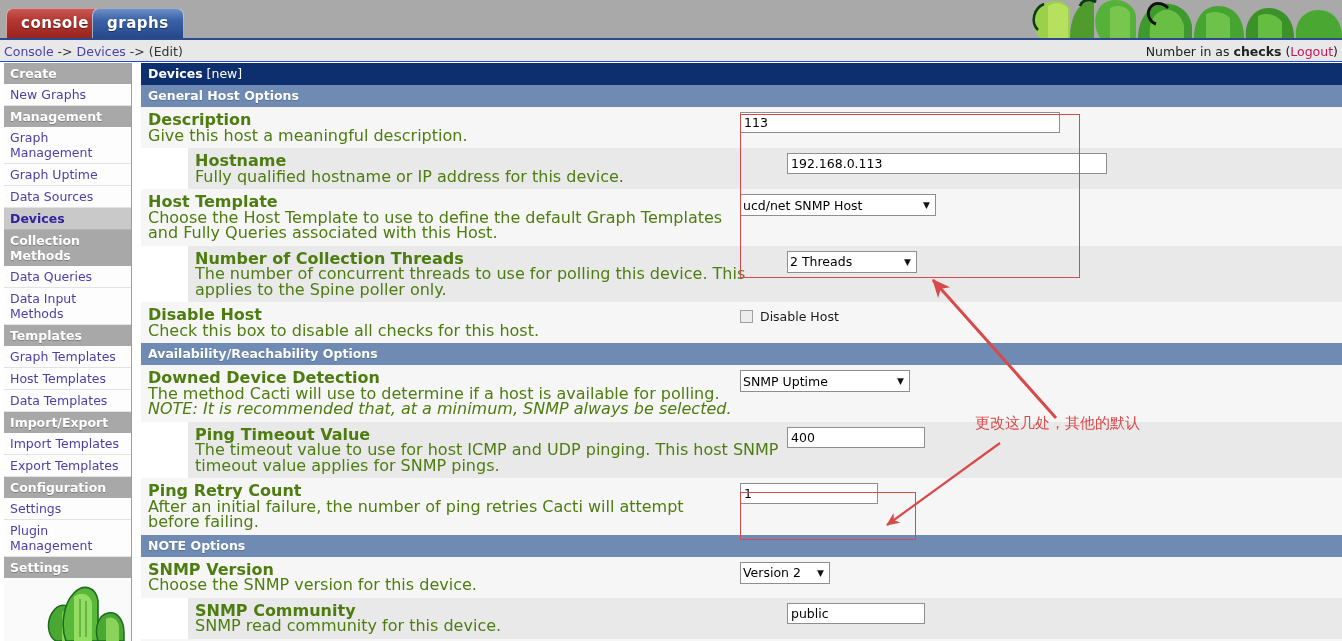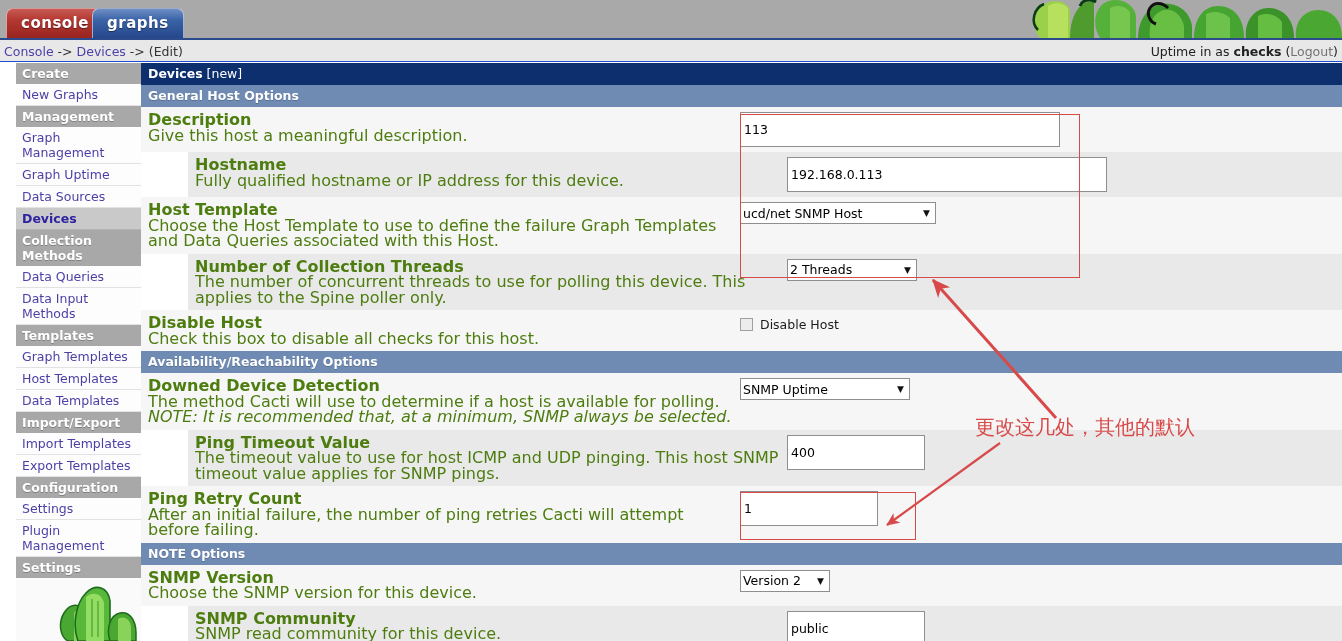"Uptime in as" span { text: Uptime -> Number }
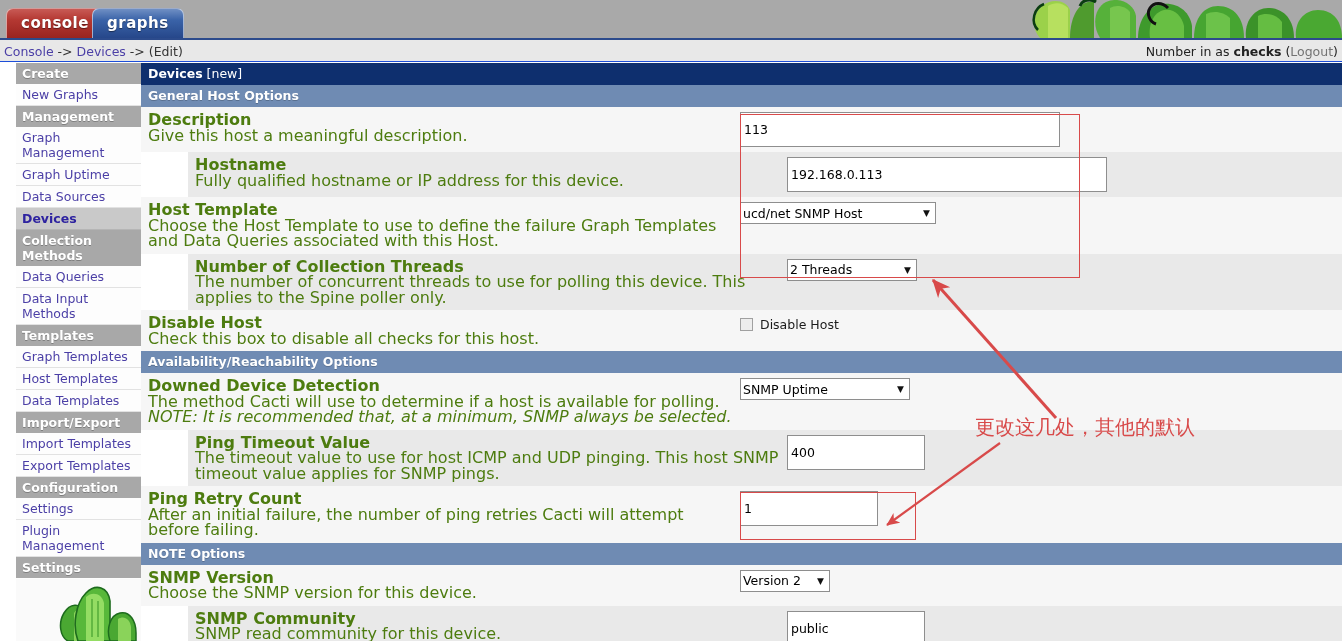"Logout" #loginbox a { color: #737373 -> #be185d }
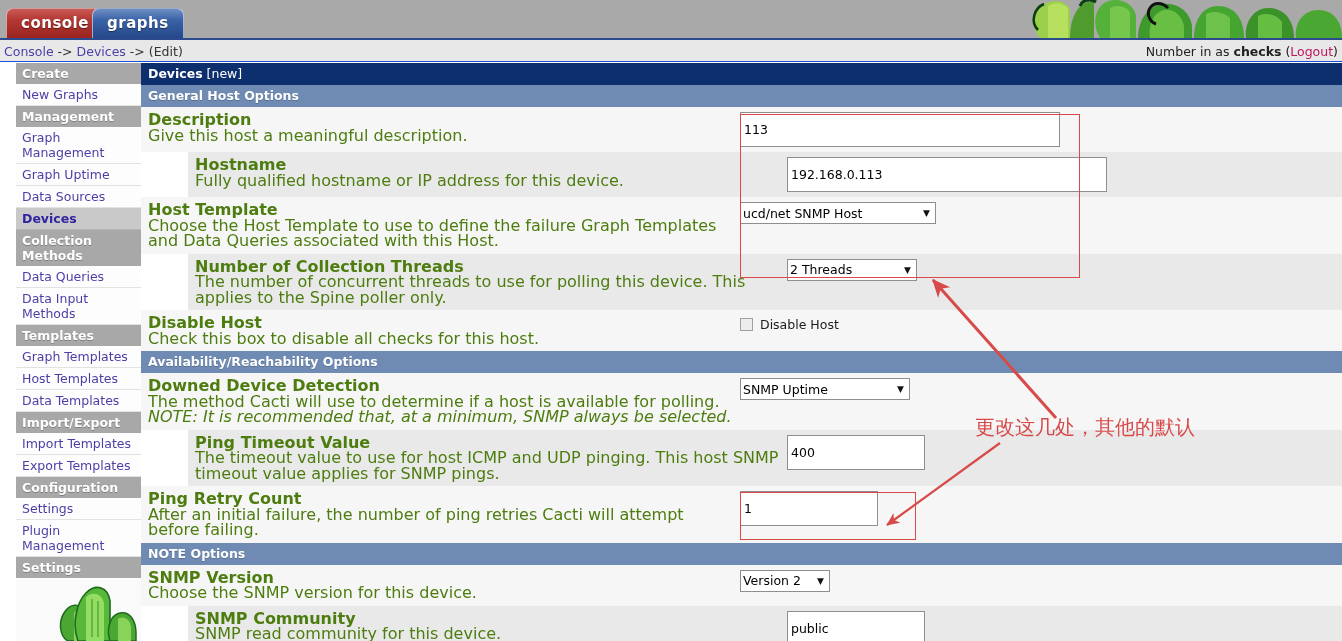"Create" #sidebar { left: 16px -> 4px }
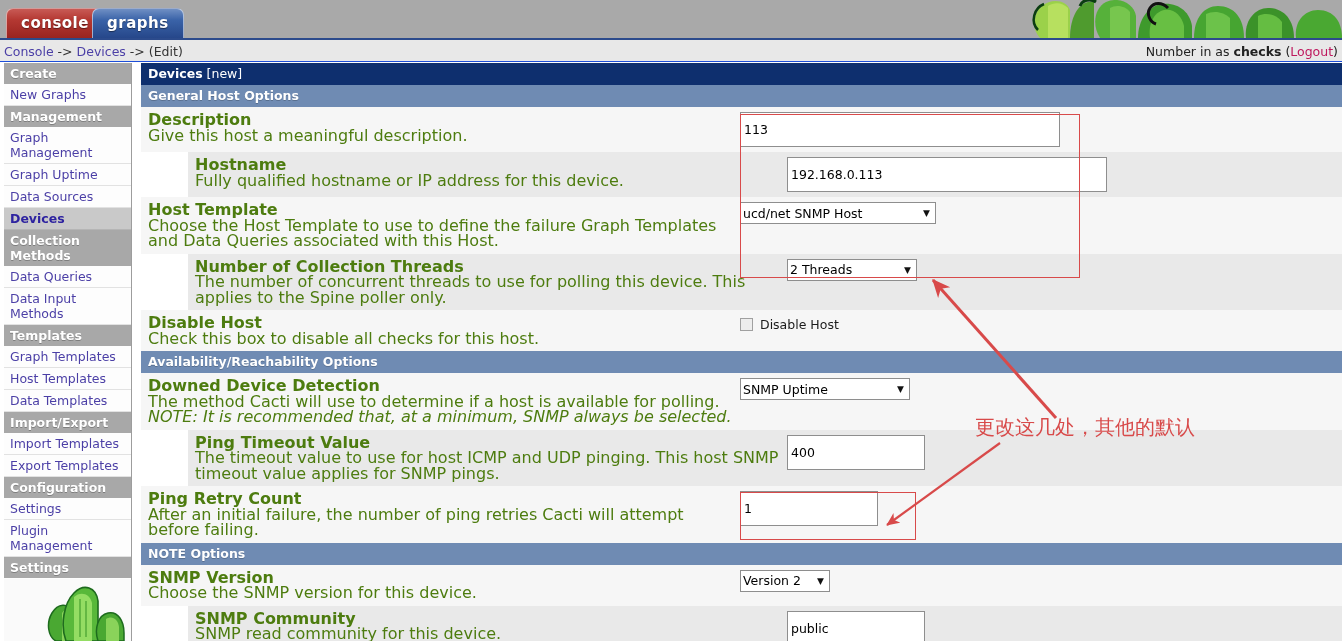"113" input.tin { height: 35px -> 21px }
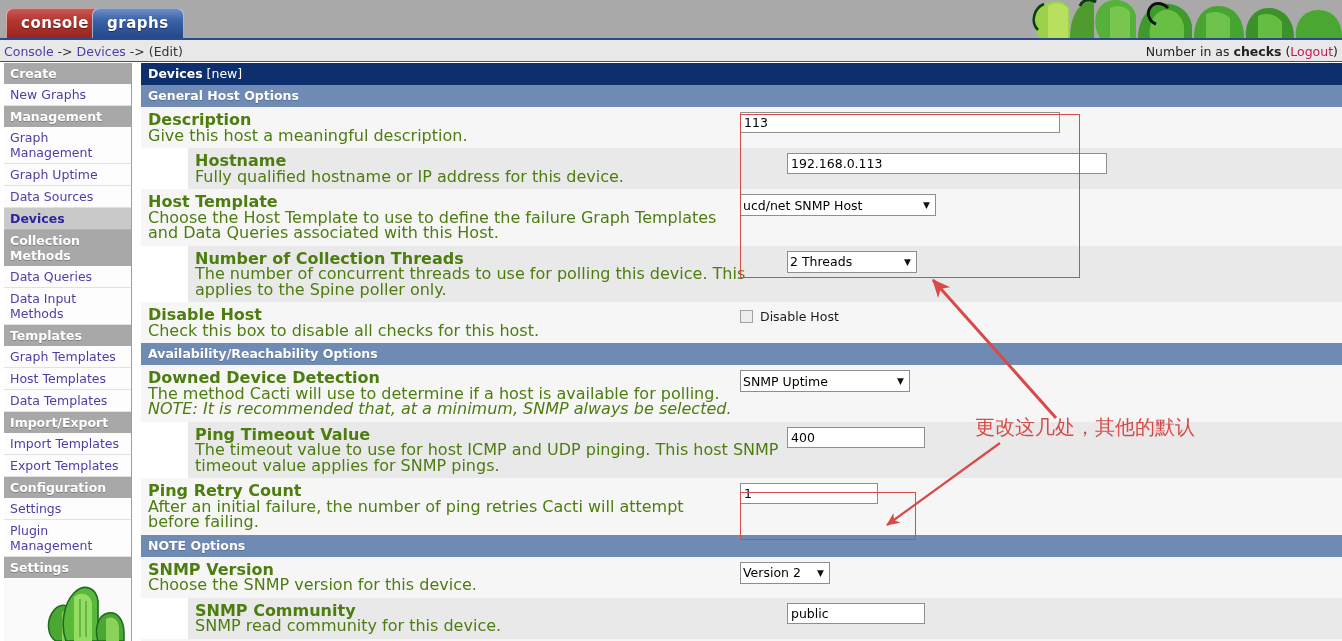"Choose the Host Template to" span { text: failure Graph Templates and Data -> default Graph Templates and Fully }
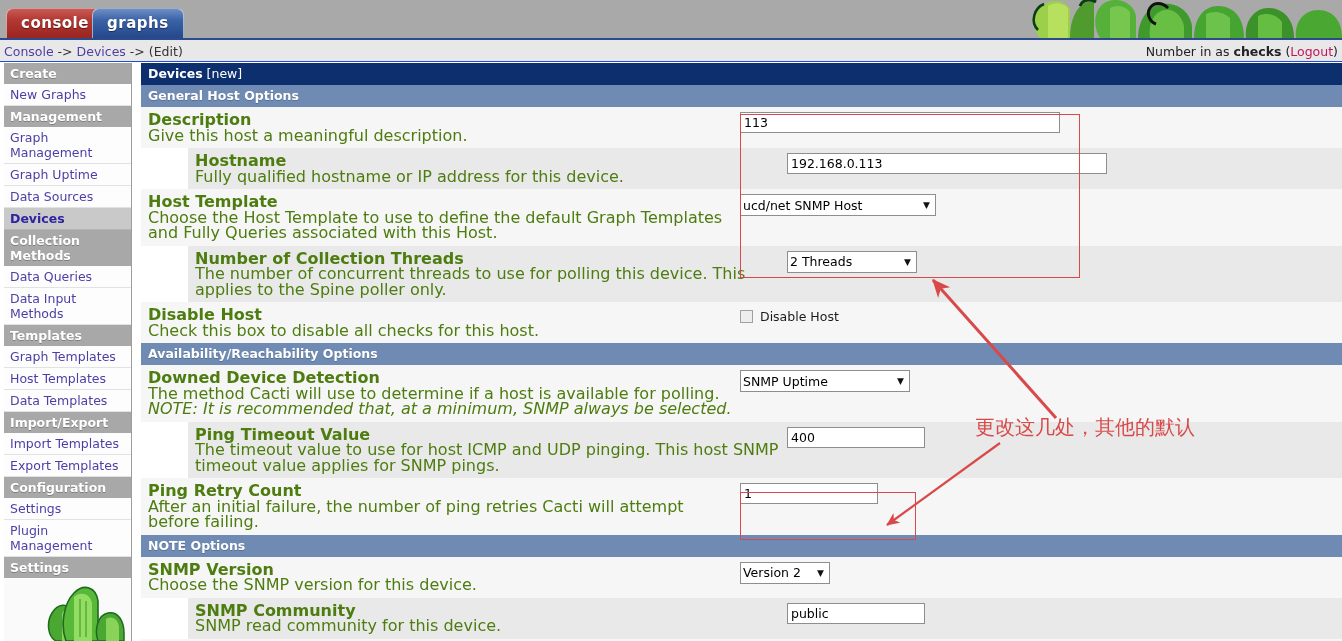"更改这几处，其他的默认" #anno-text { font-size: 20px -> 15px }
